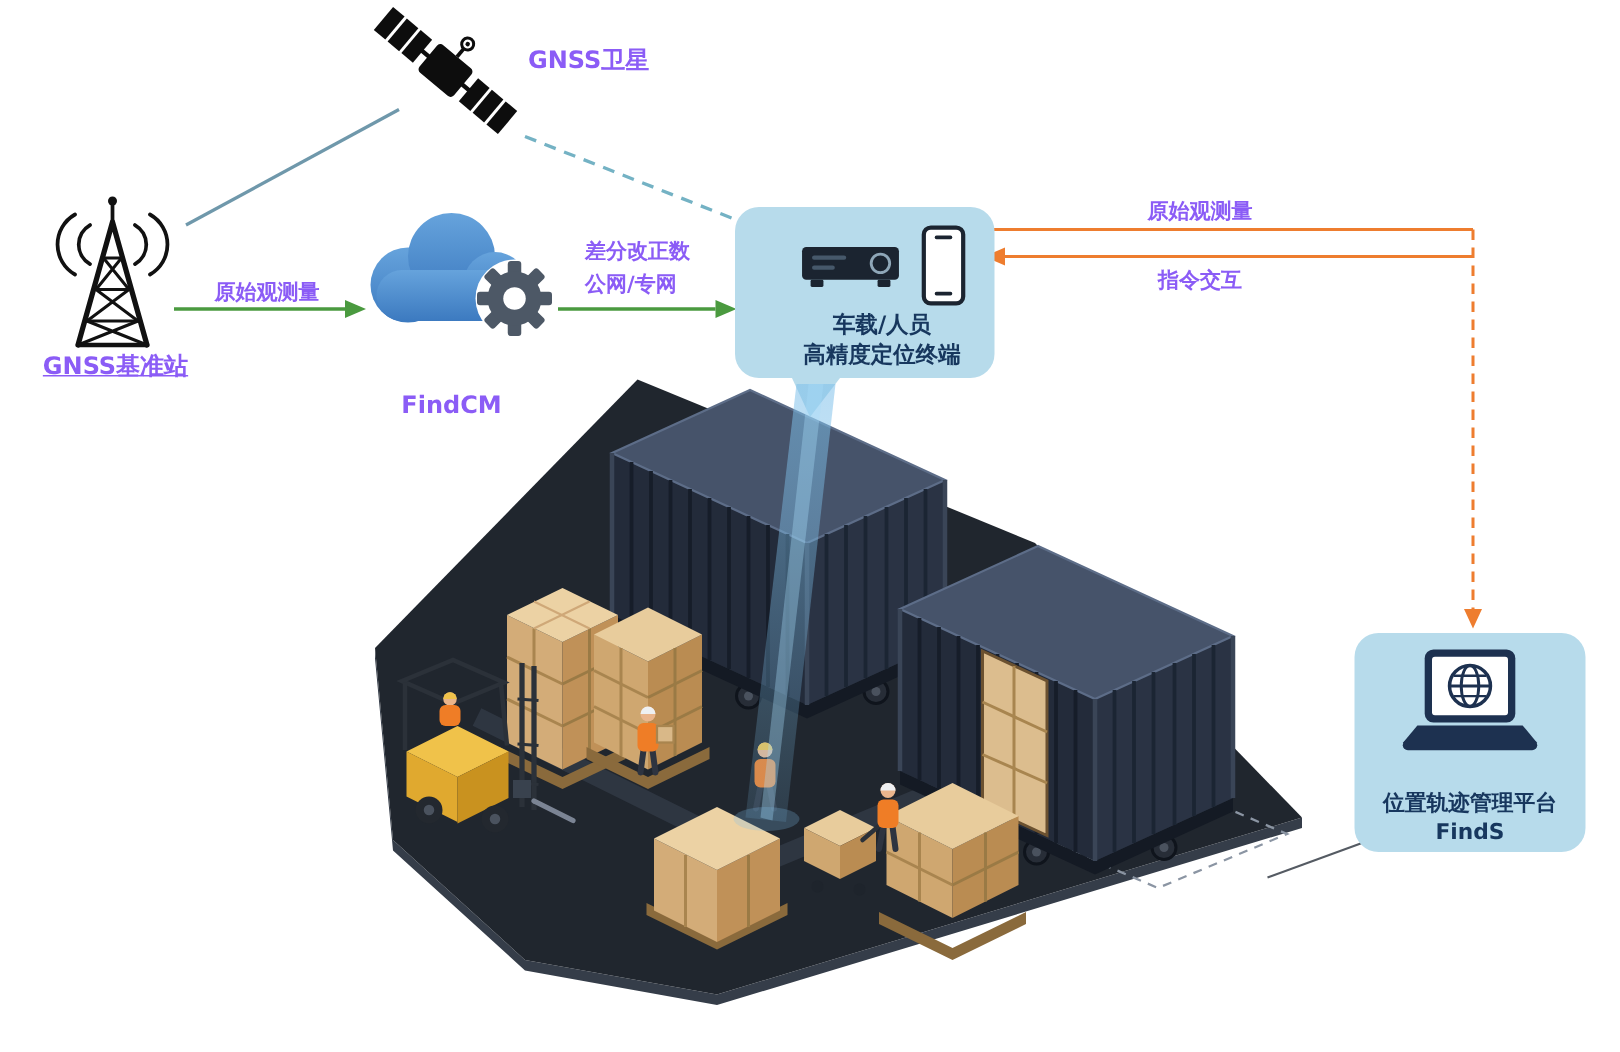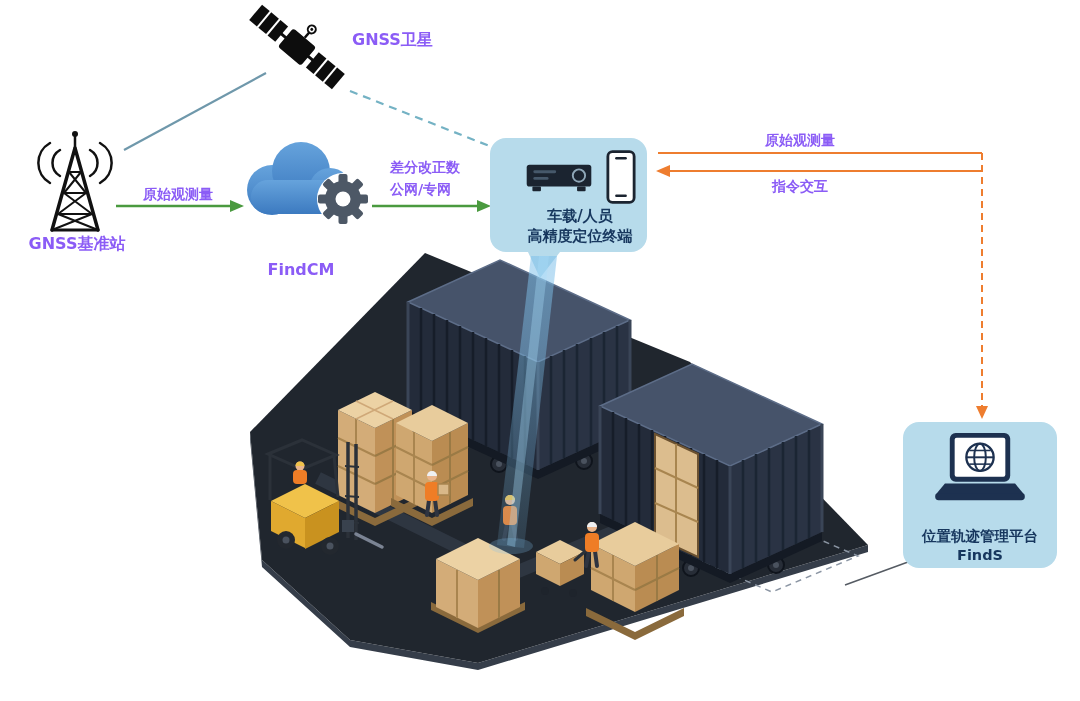"车载/人员" div.bubble { width: 157px -> 173px }
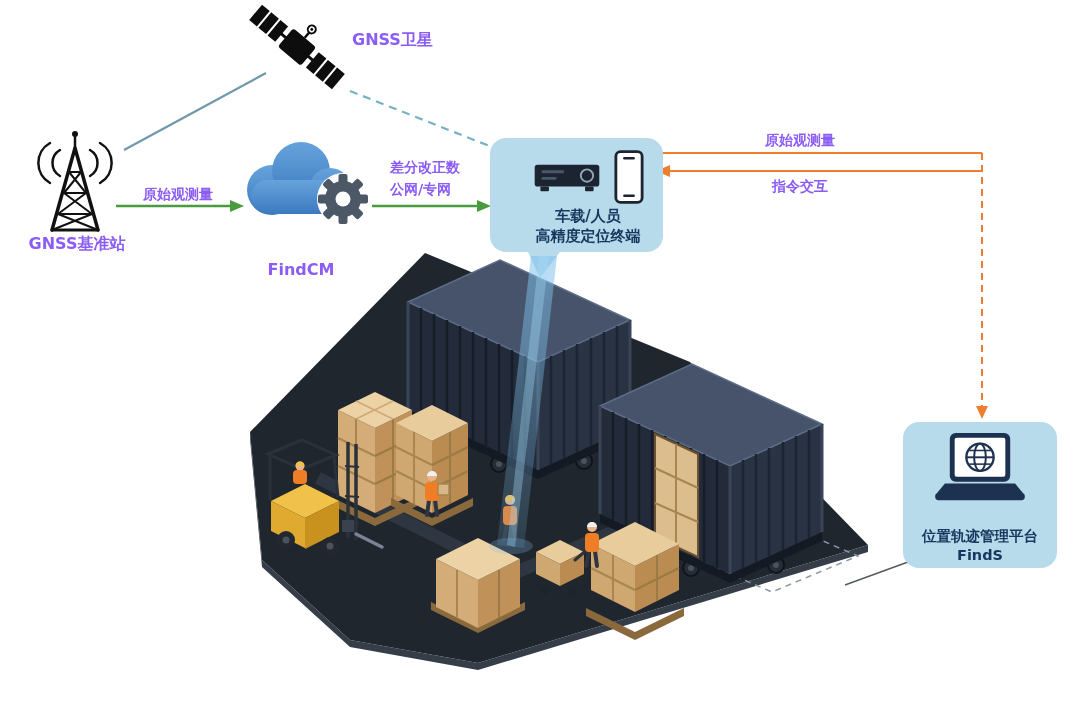"GNSS基准站" div.lbl { text-decoration: none -> underline }
